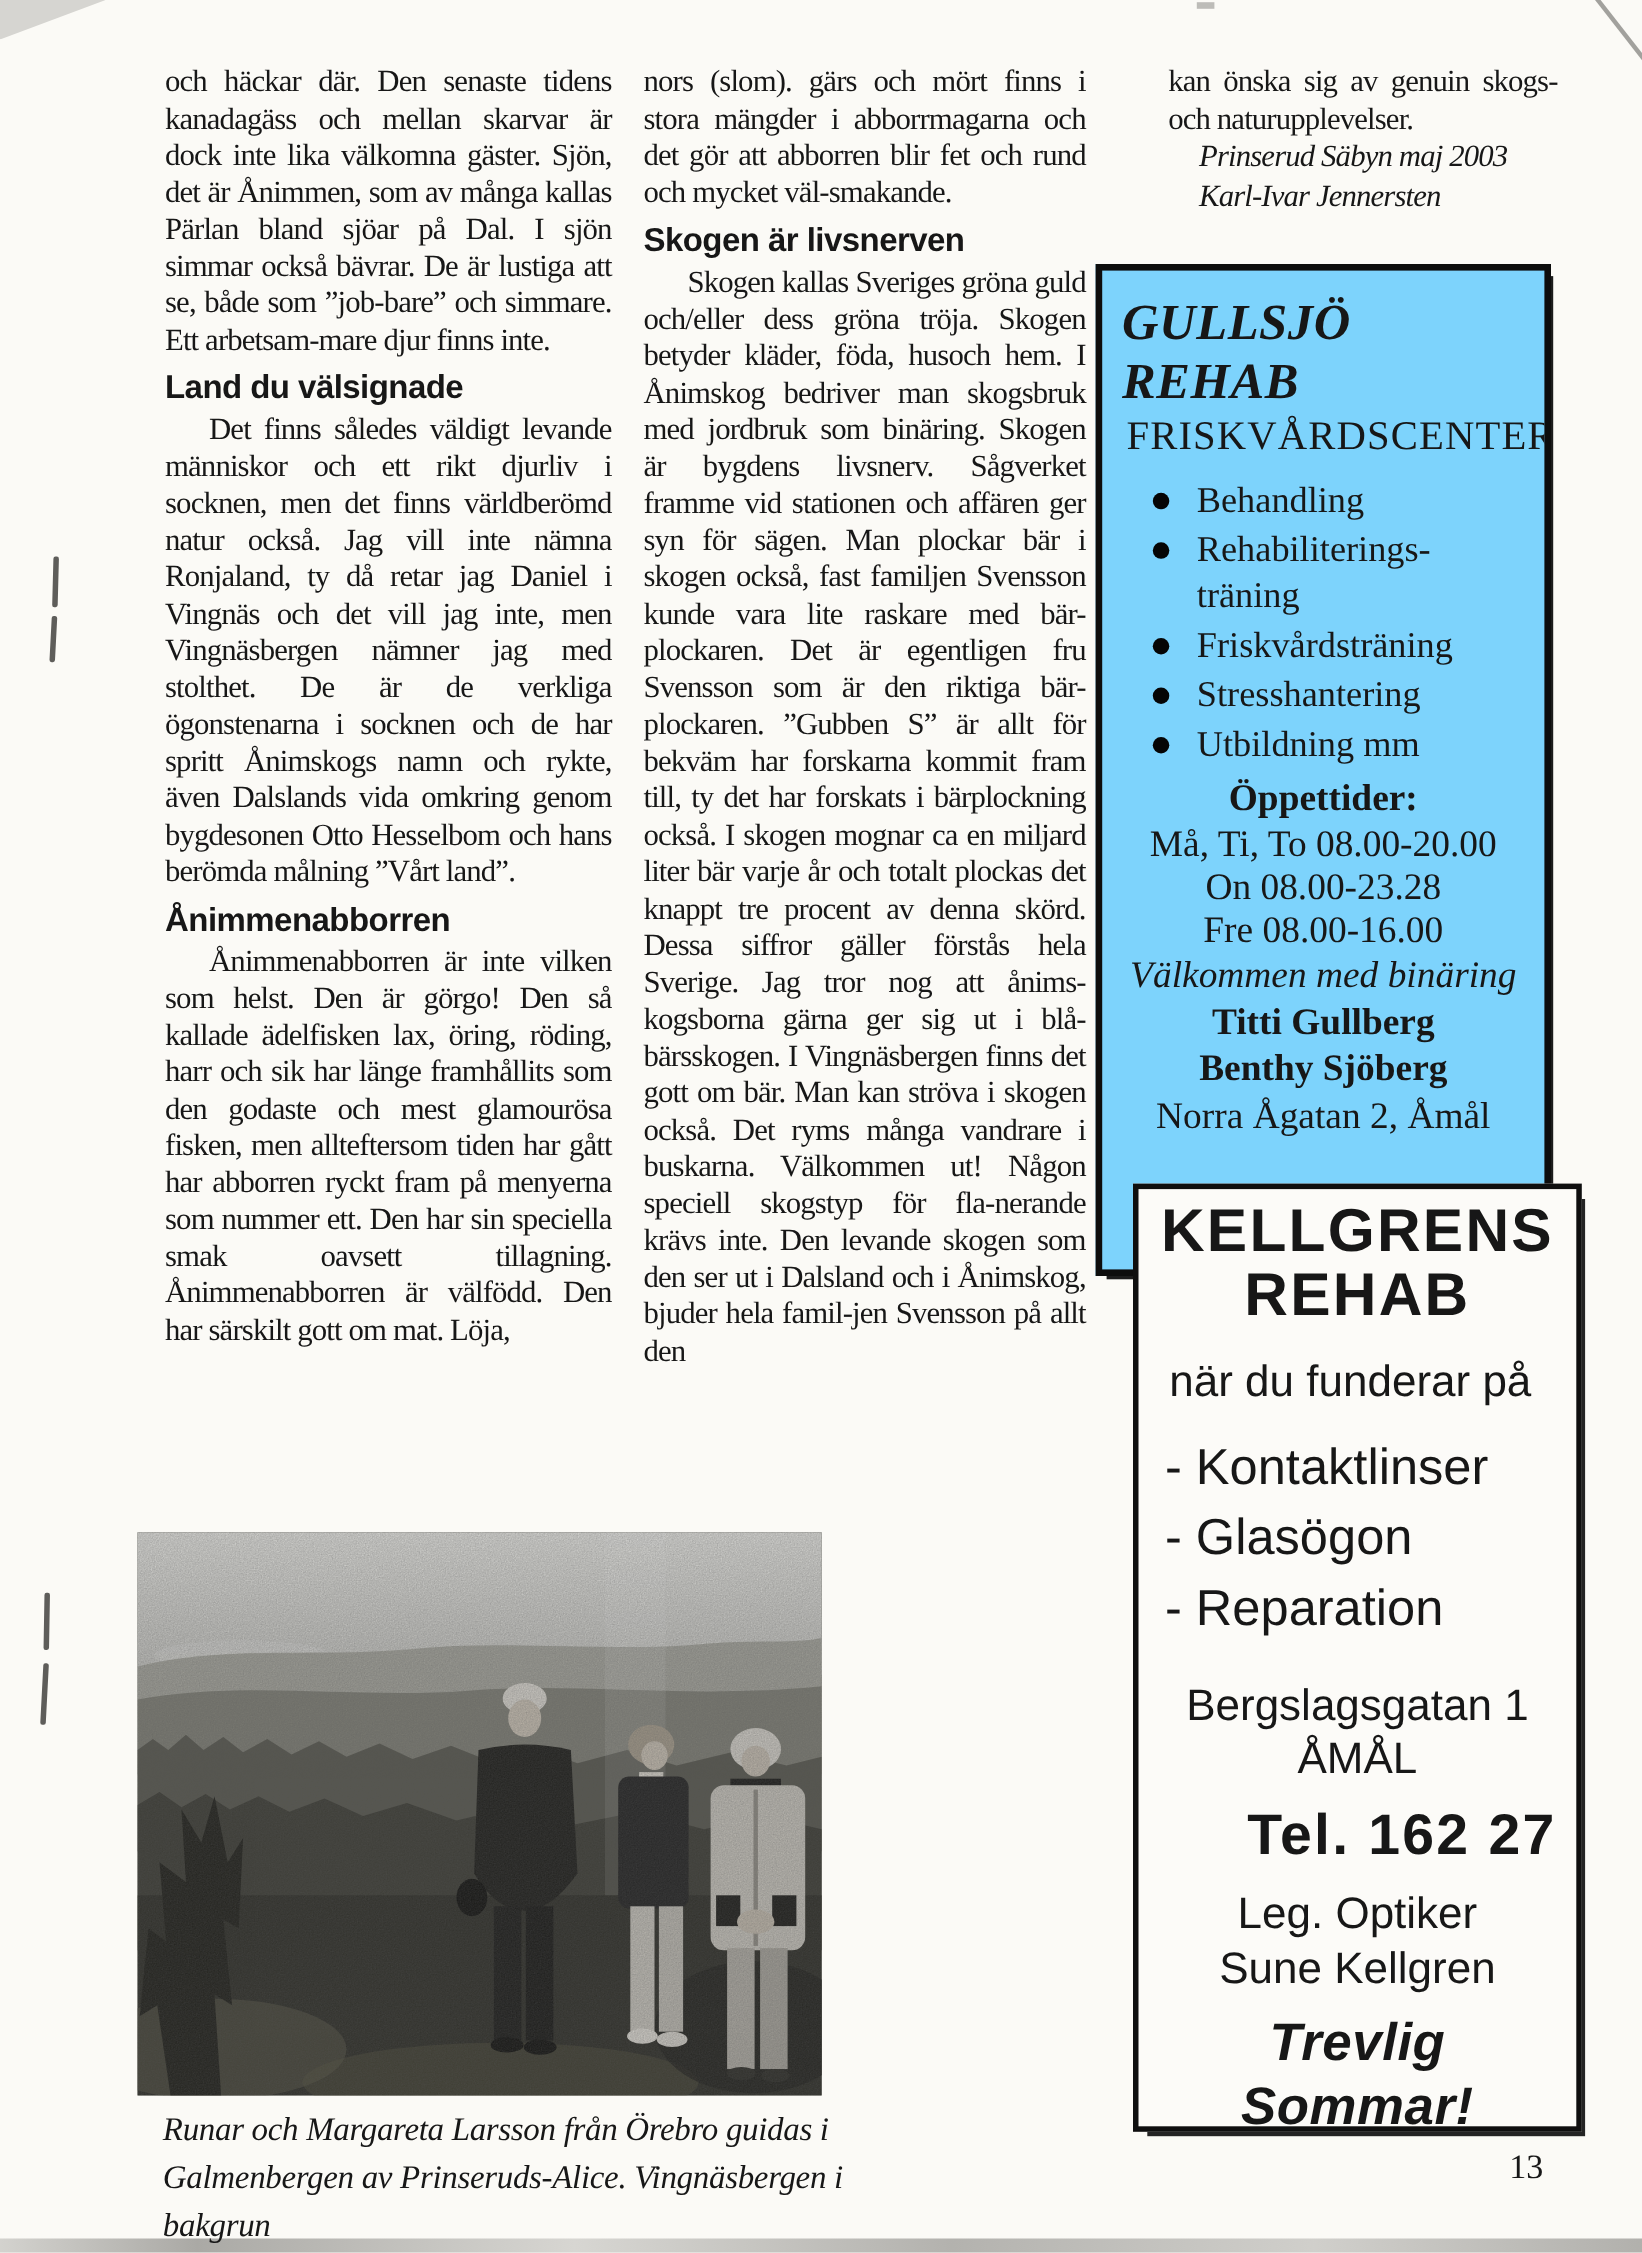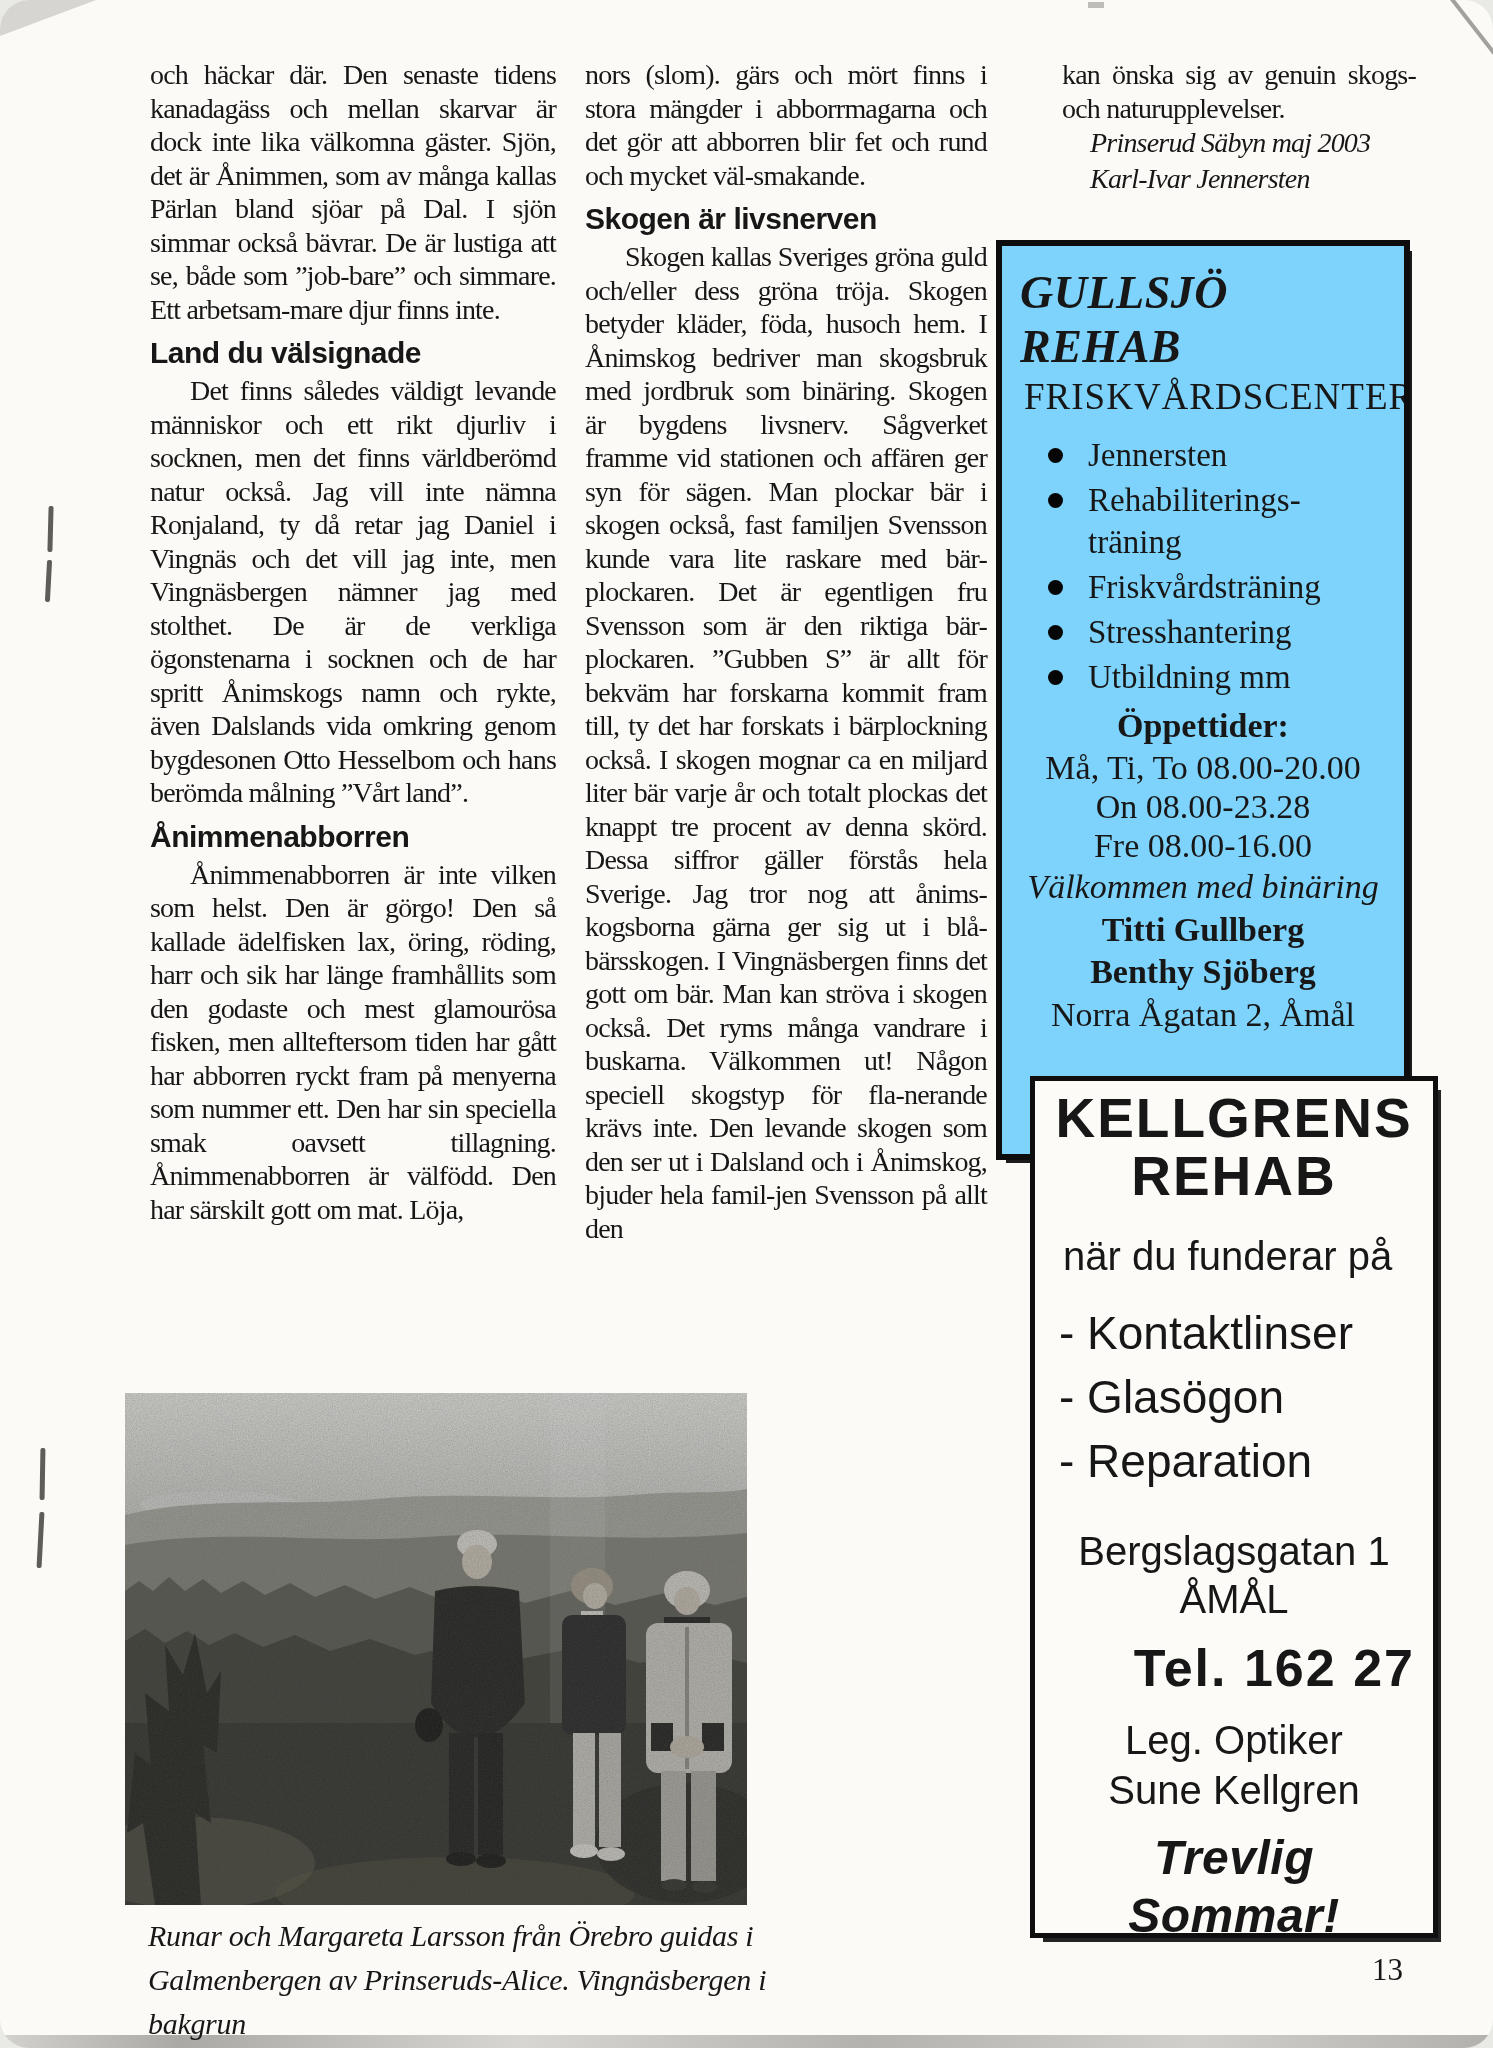"och häckar där. Den senaste" .page { border-radius: 29px -> none }
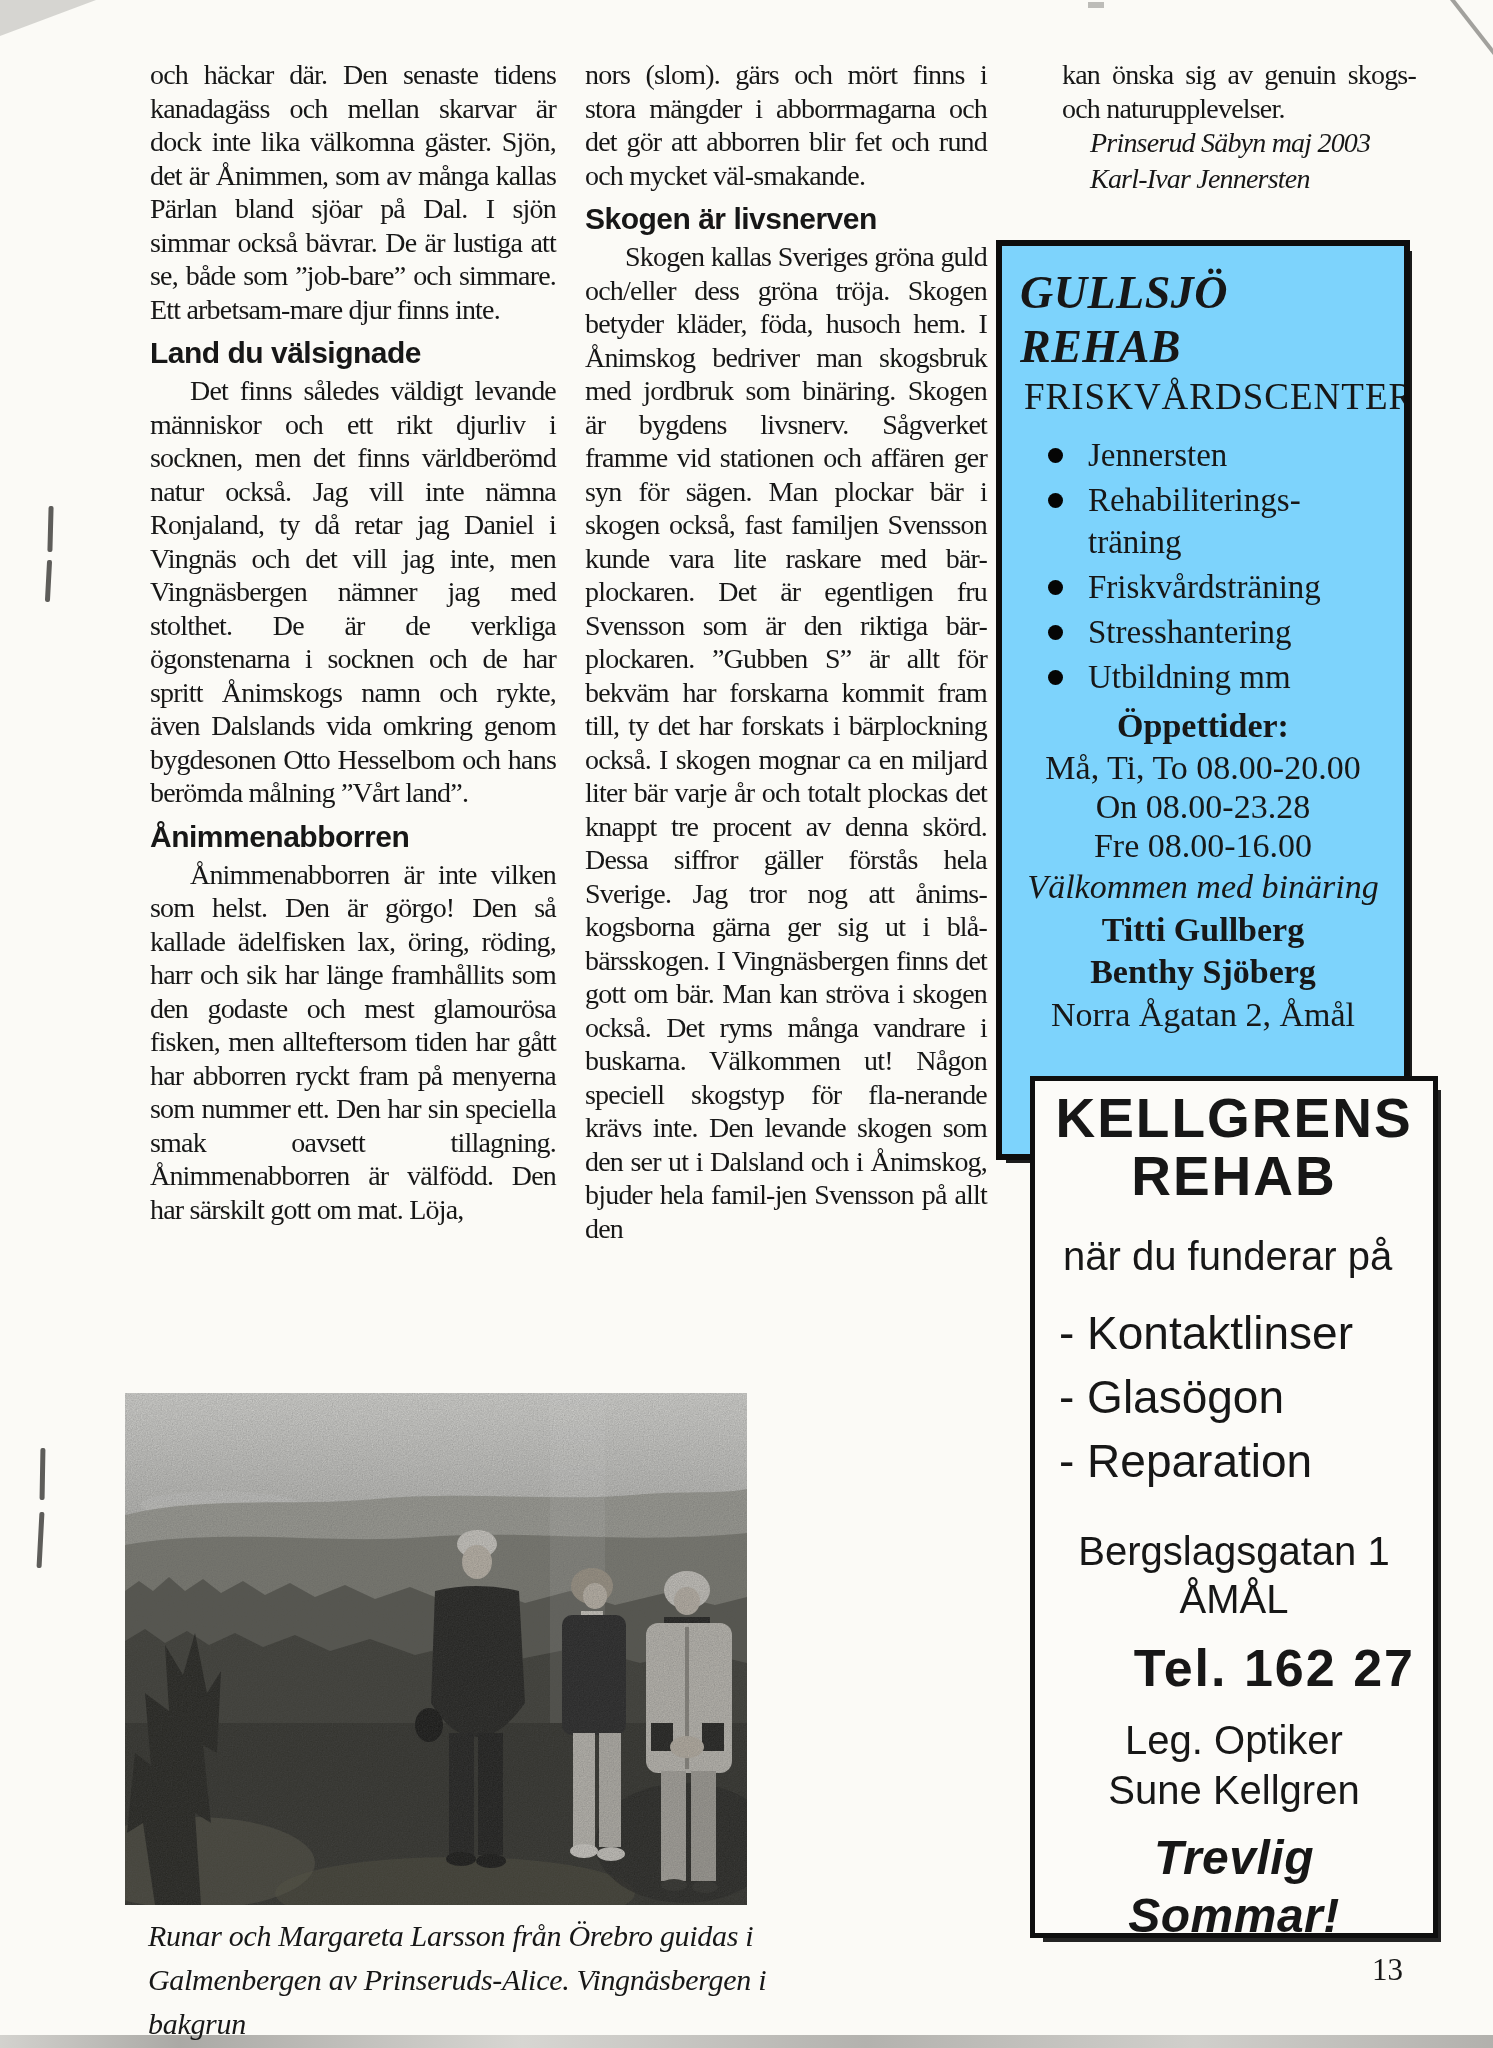"Jennersten" div.item { text: Jennersten -> Behandling }
